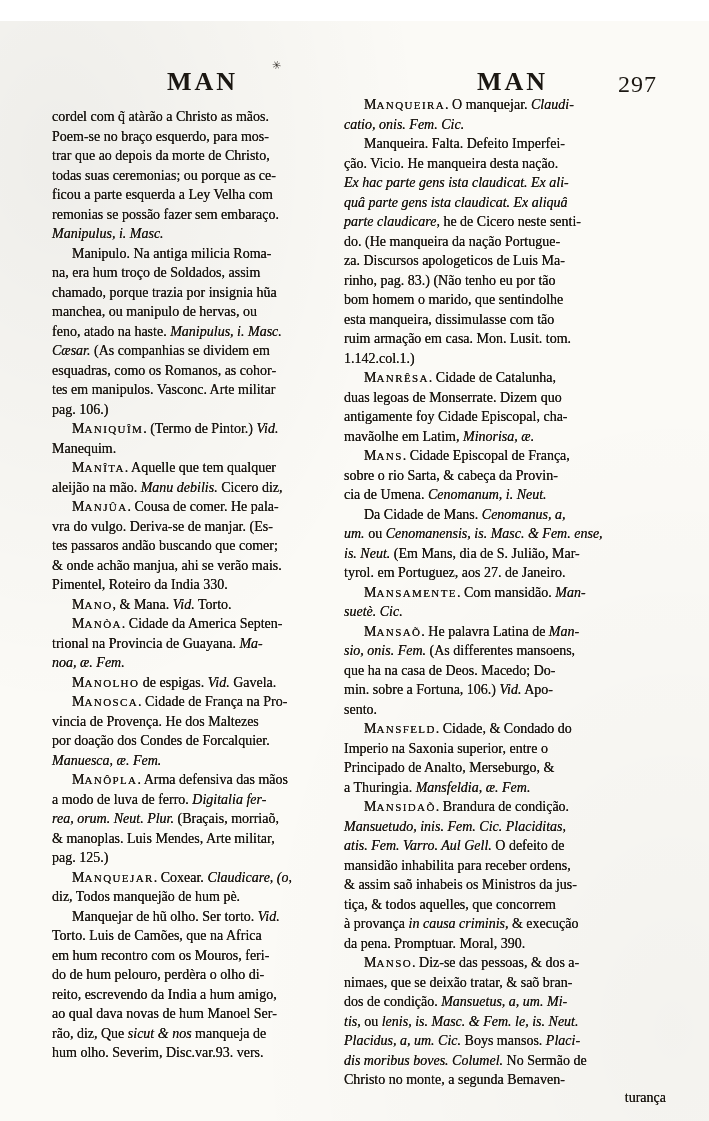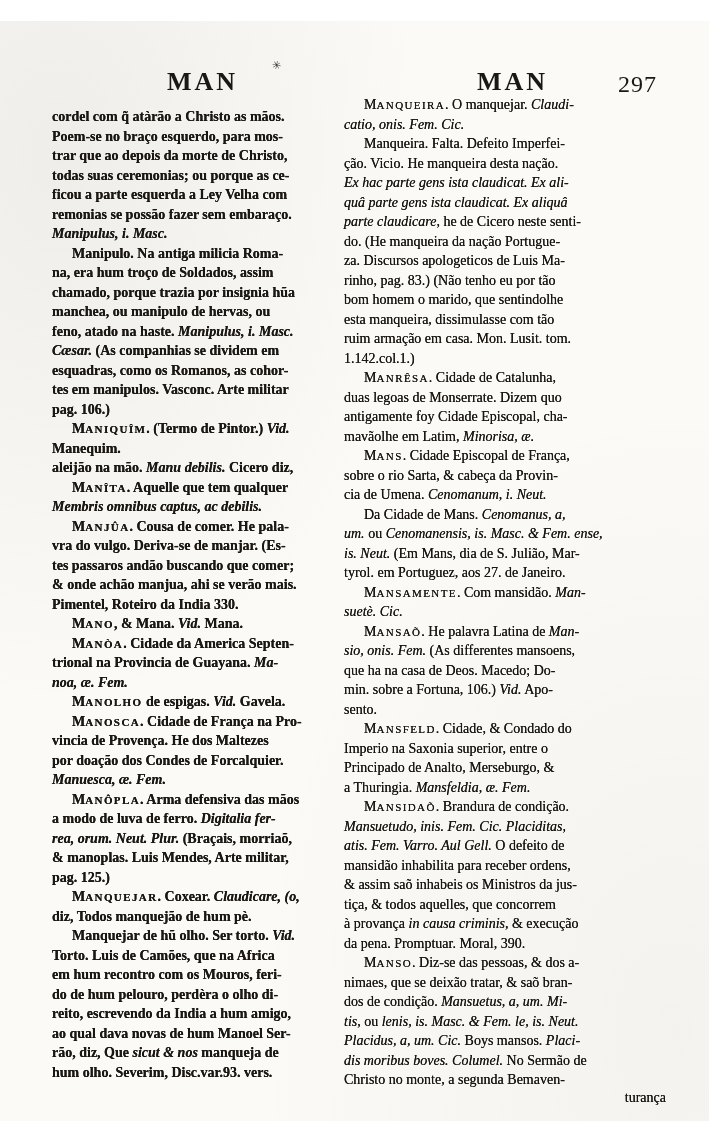"cordel com q̃ atàrão a" .col-left { font-weight: bold -> none }
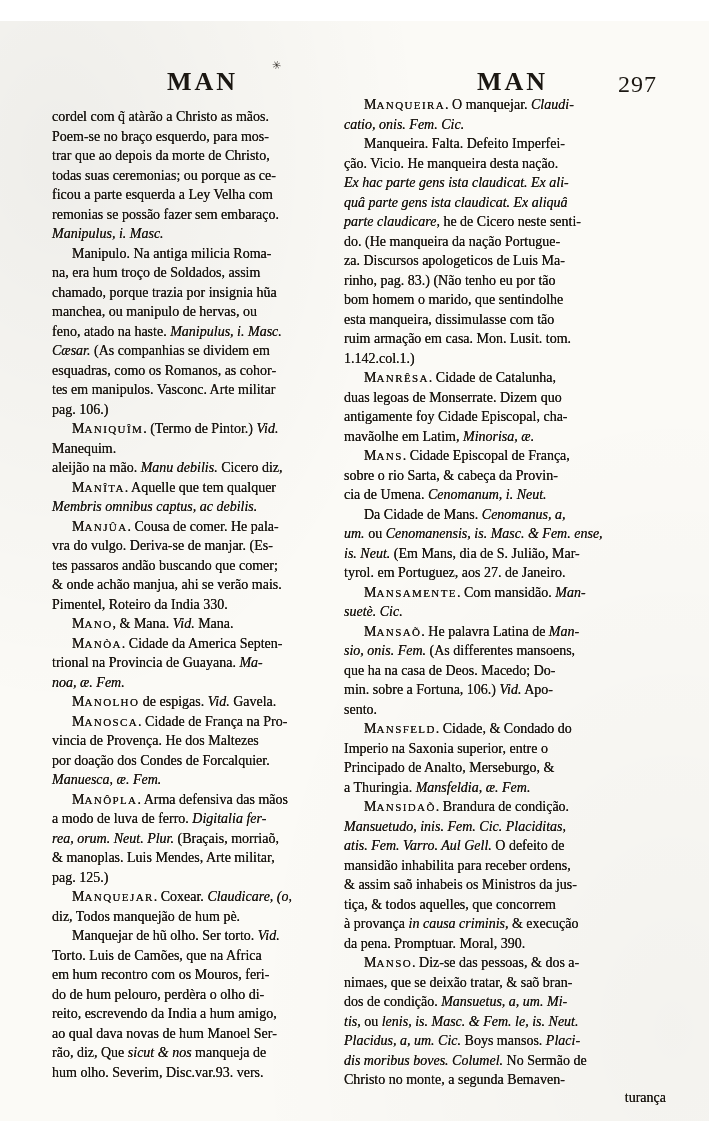"aleijão na mão. Manu debilis." div.line { order: before "MANÎTA. Aquelle que tem qualquer" -> after "MANÎTA. Aquelle que tem qualquer" }
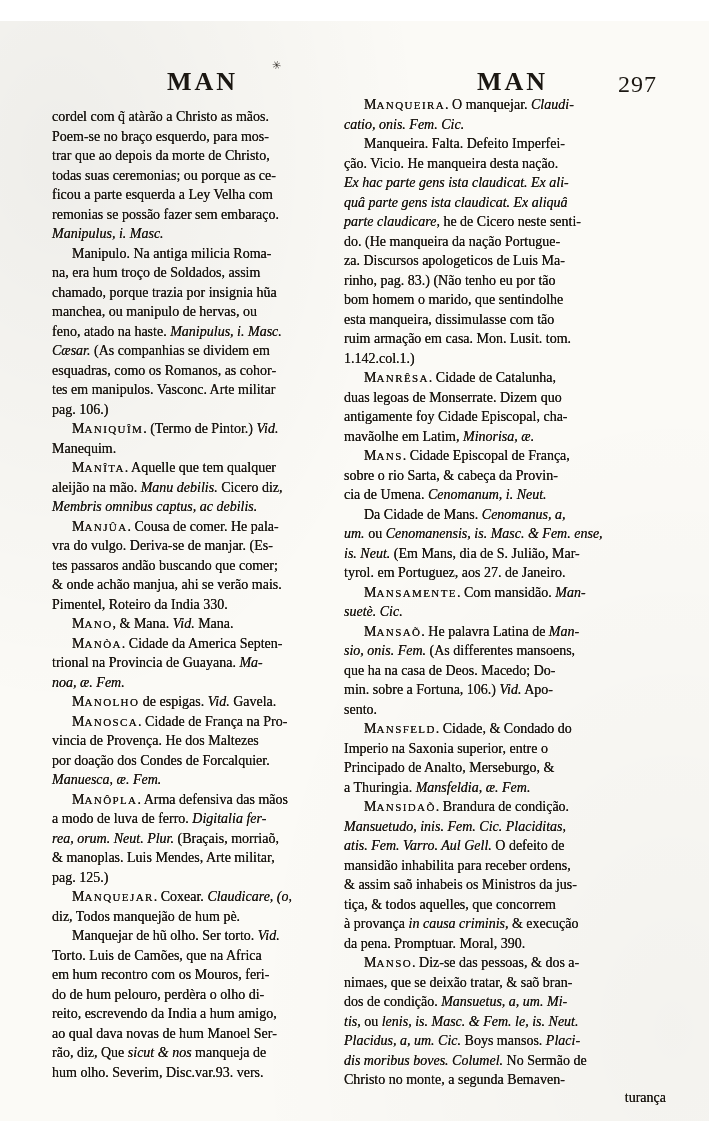"Membris omnibus captus, ac debilis." div.line { html: <div><span>Membris omnibus captus, ac debilis.</span></div> -> none }
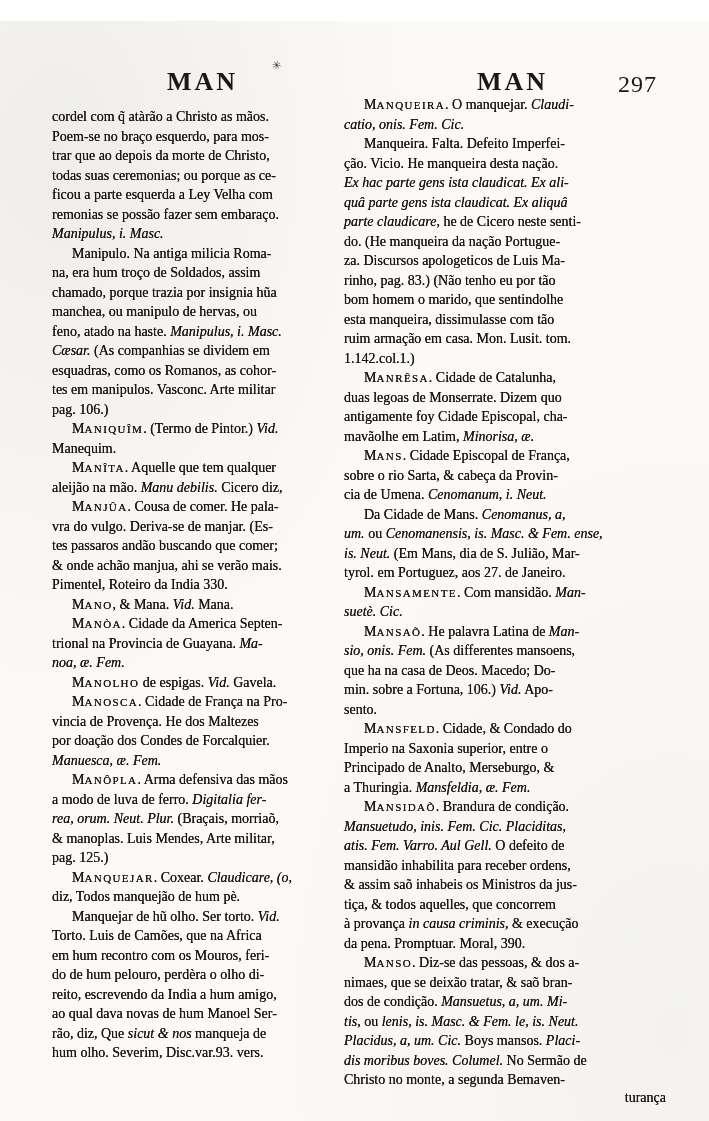"Mana." span { text: Mana -> Torto }
